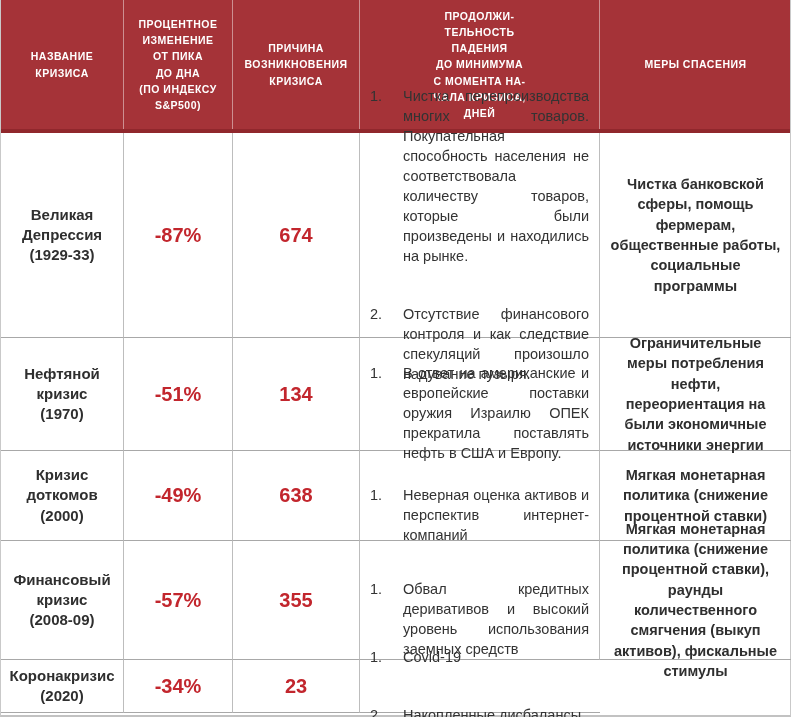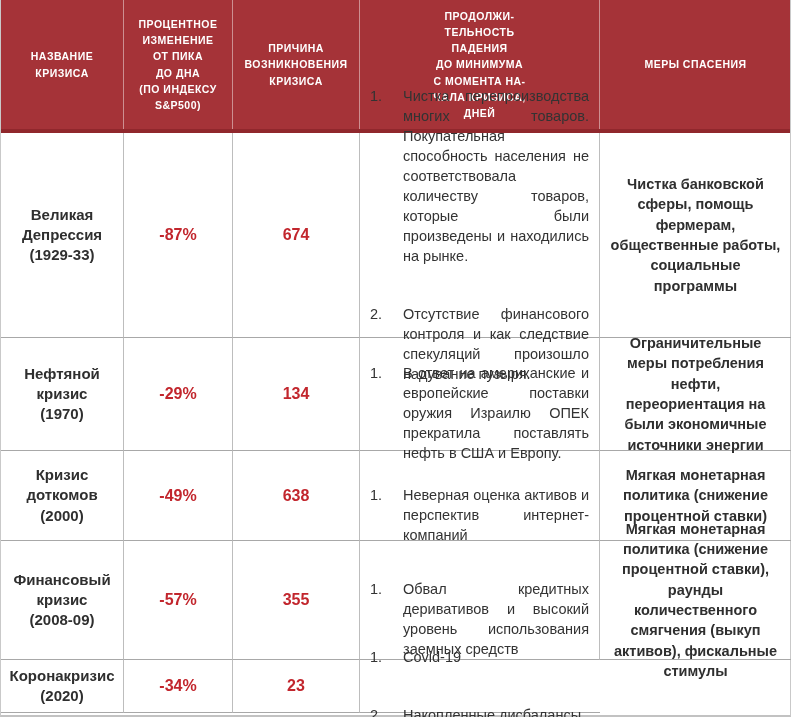"-87%" .cell-red { font-size: 16px -> 20px }
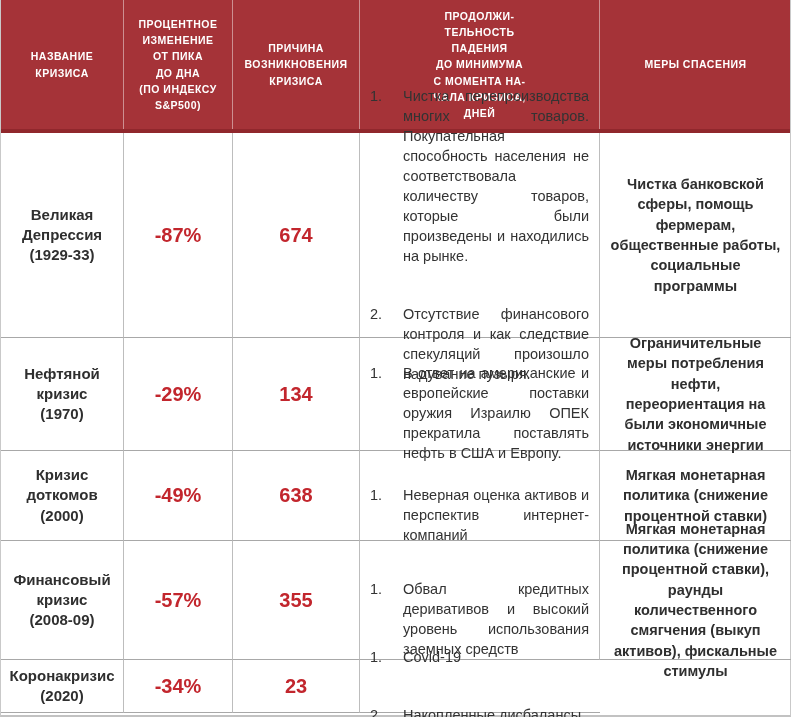"-29%" div.td { text: -29% -> -51% }
